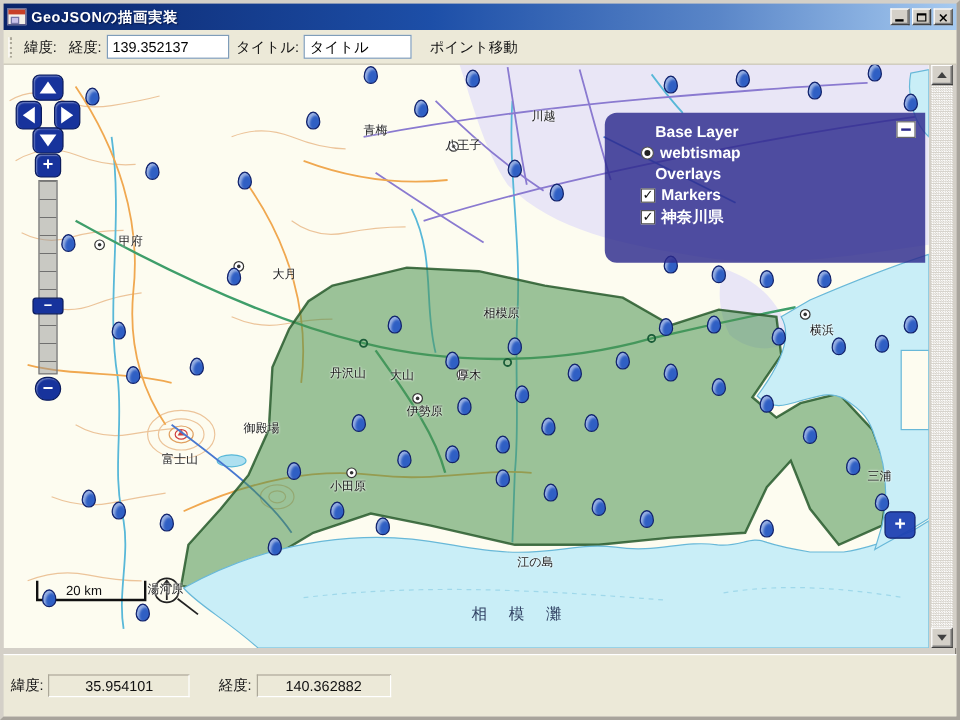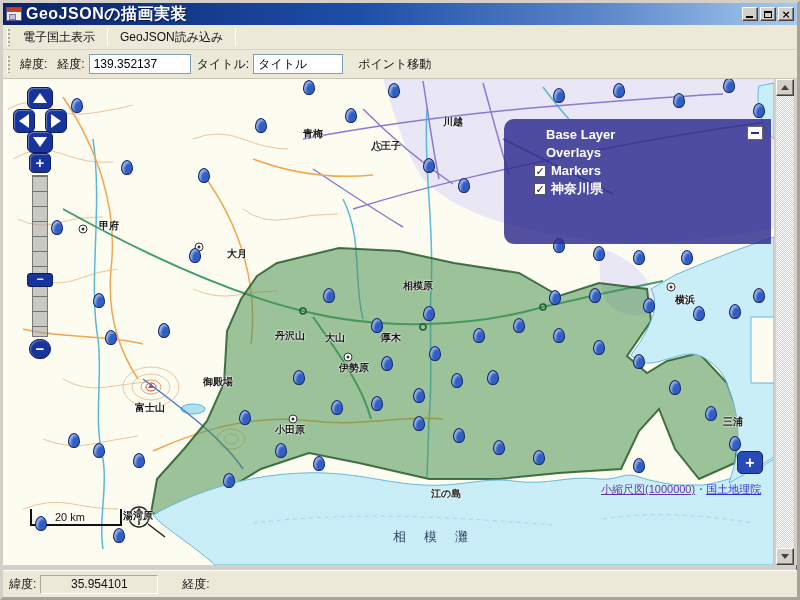"GeoJSONの描画実装" .title-text { font-size: 16px -> 12px }
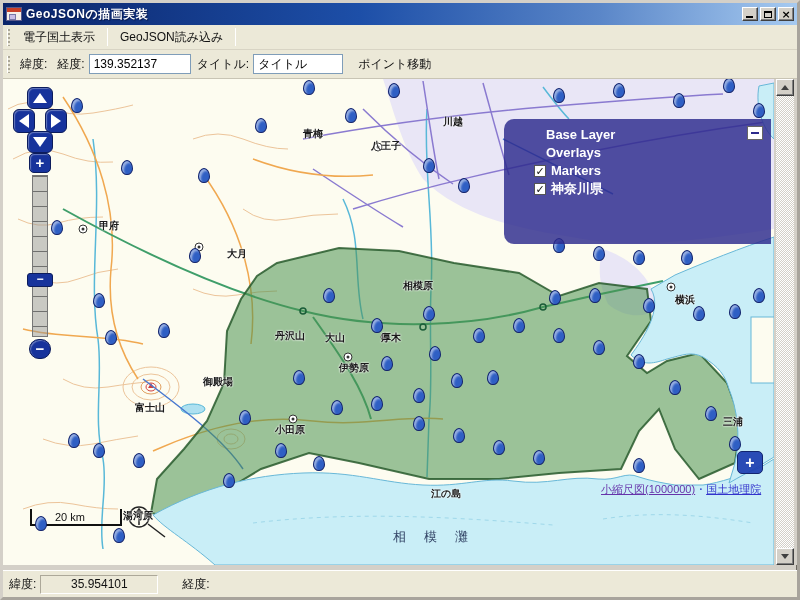"電子国土表示" div.toolbar { html: <div> <div></div> <button>電子国土表示</button> <div></div> <button>GeoJSON読み込み</button> <div></div> </div> -> none }
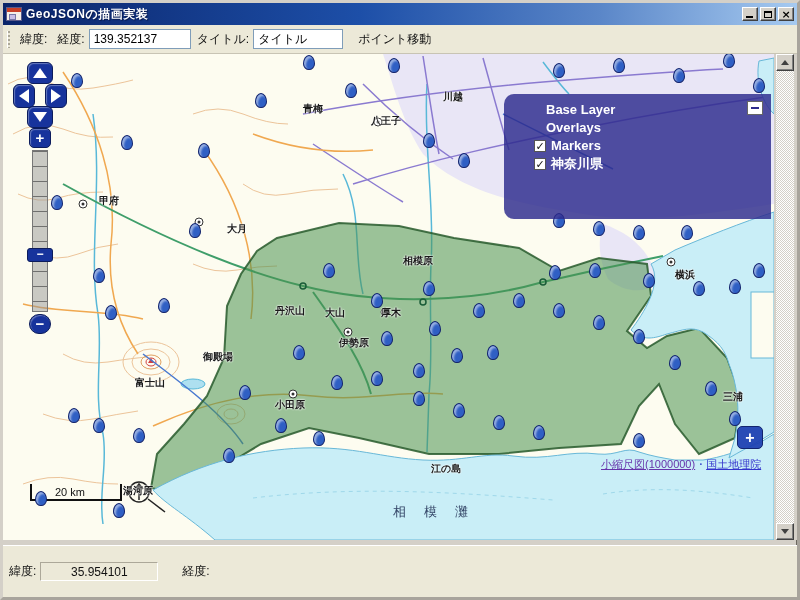"川越" .map-label { font-weight: bold -> normal }
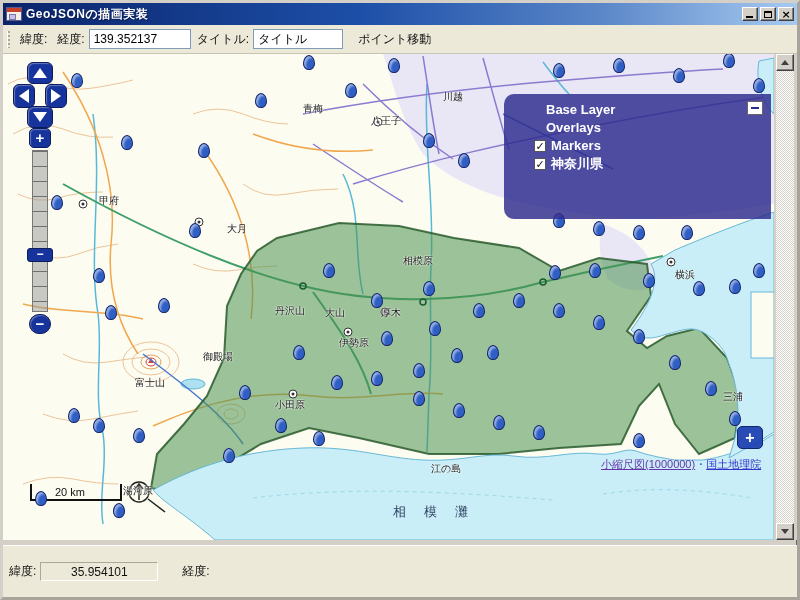"webtismap" div.lsw-row { html: none -> <div> <span></span> <span>webtismap</span> </div> }
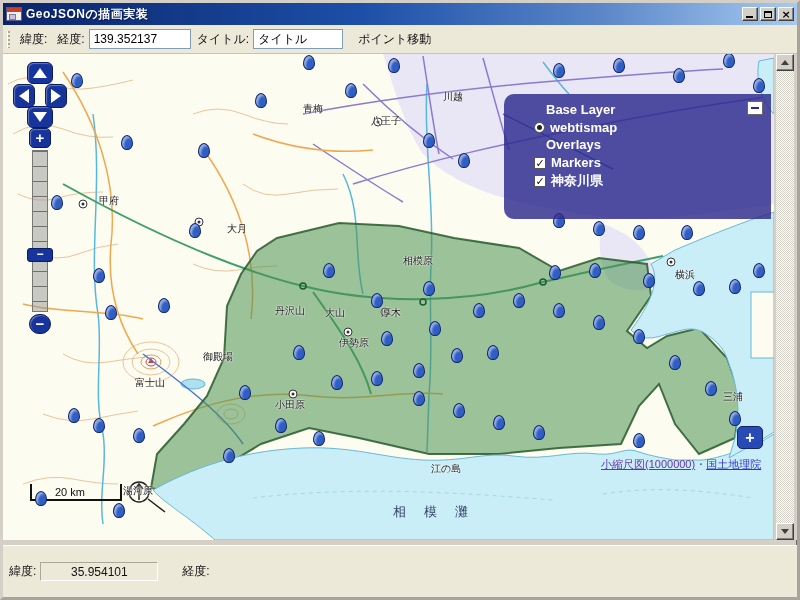"小縮尺図(1000000)・国土地理院" div.attribution { html: <div> <a>小縮尺図(1000000)</a><span>・</span><a>国土地理院</a> </div> -> none }
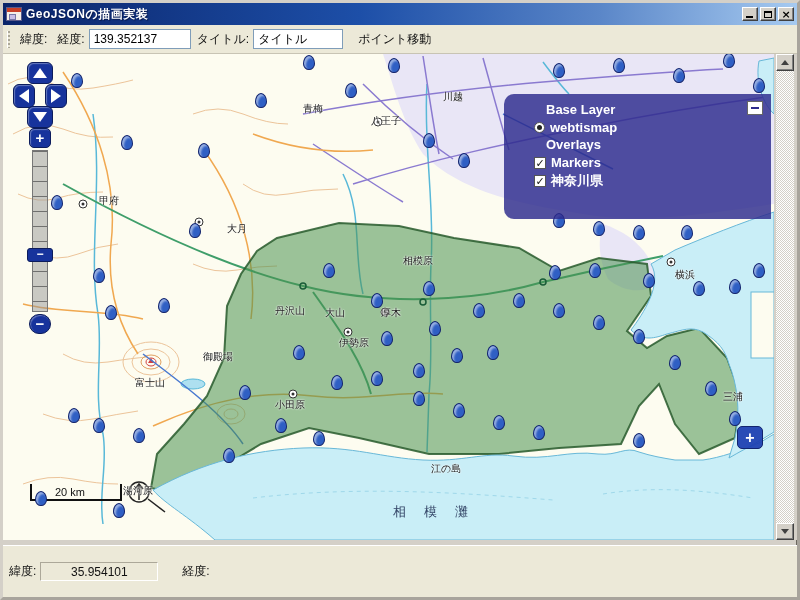"140.362882" span.spanel { html: none -> <span>140.362882</span> }
